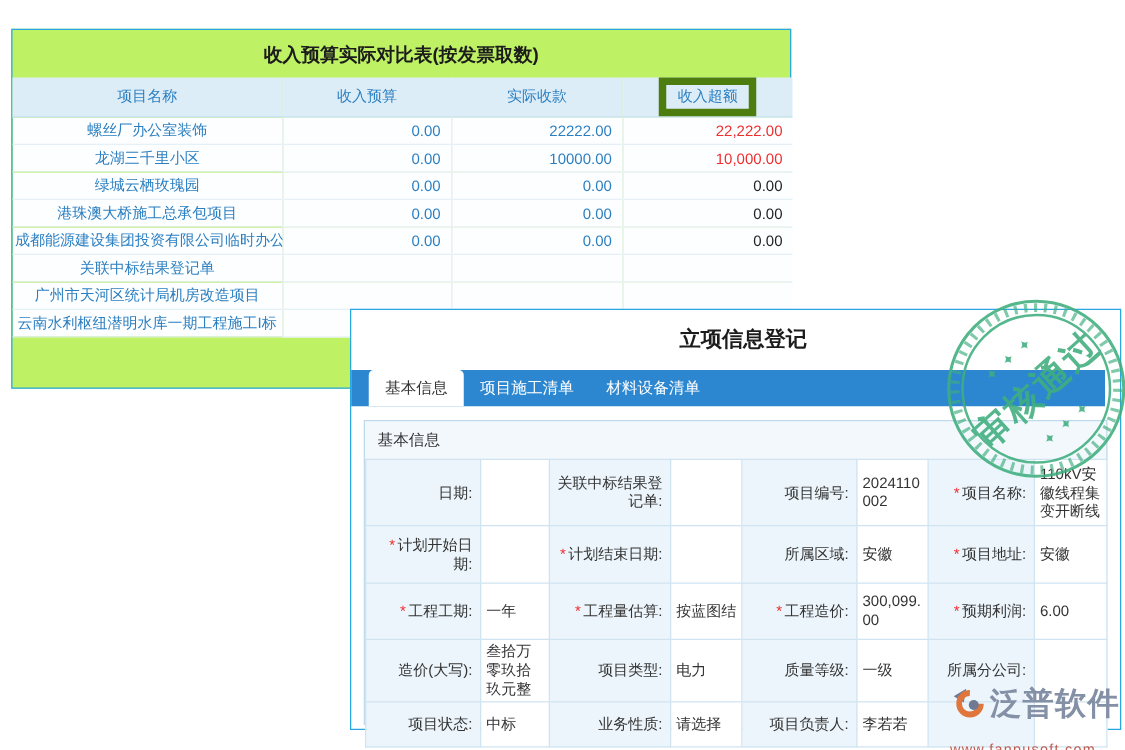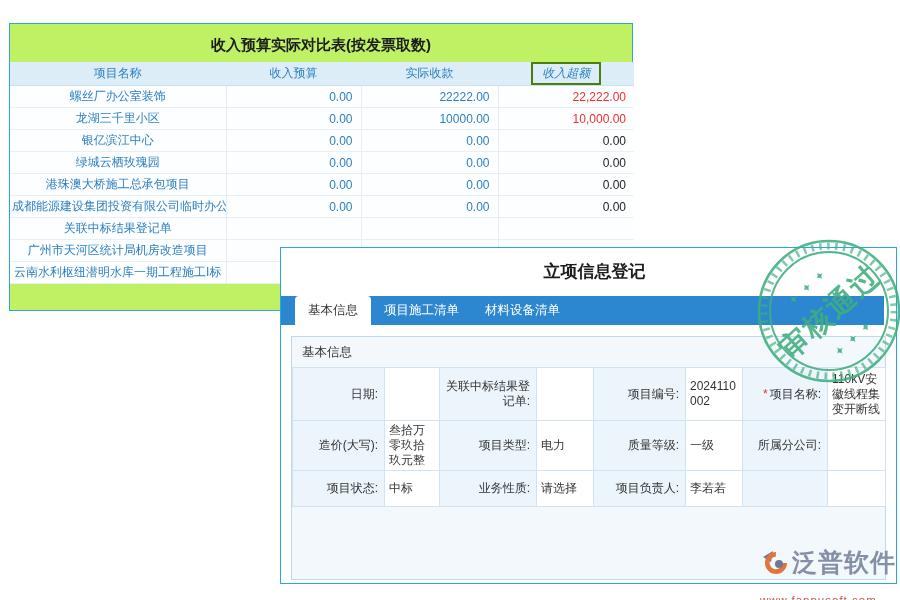"收入超额" .redbox { border: 2px solid #4d7c0f -> 6px solid #4d7c0f; font-style: italic -> none }
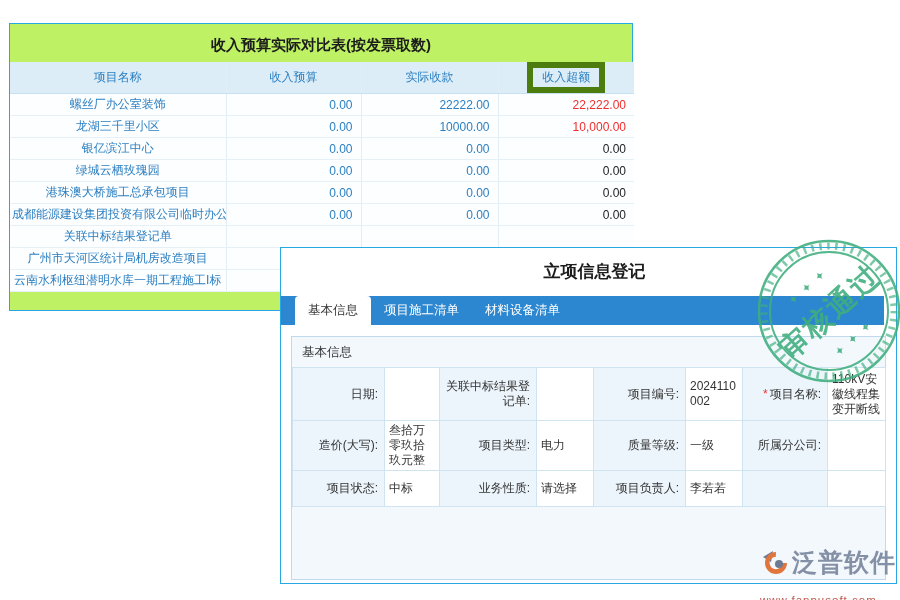"银亿滨江中心" tr { html: <tr> <td>银亿滨江中心</td> <td>0.00</td> <td>0.00</td> <td>0.00</td> </tr> -> none }
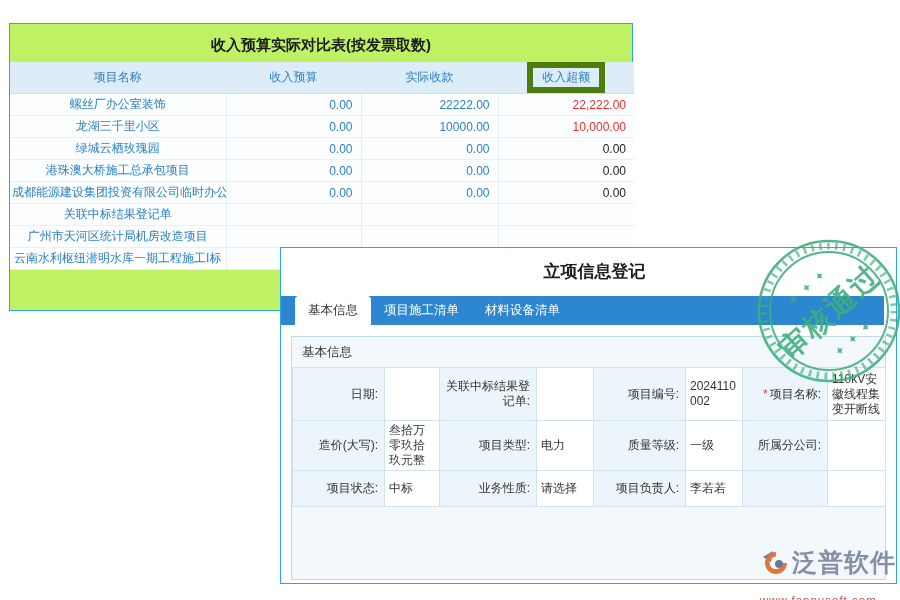"* 计划开始日期:" tr.h1 { html: none -> <tr> <td><span>*</span>计划开始日期:</td> <td></td> <td><span>*</span>计划结束日期:</td> <td></td> <td>所属区域:</td> <td>安徽</td> <td><span>*</span>项目地址:</td> <td>安徽</td> </tr> }
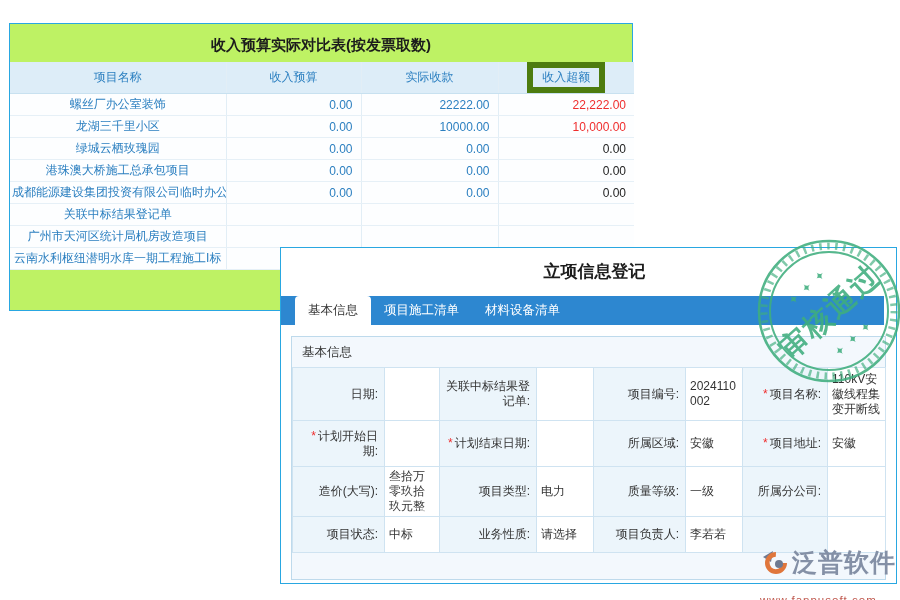"* 工程工期:" tr.h2 { html: none -> <tr> <td><span>*</span>工程工期:</td> <td>一年</td> <td><span>*</span>工程量估算:</td> <td>按蓝图结</td> <td><span>*</span>工程造价:</td> <td>300,099.00</td> <td><span>*</span>预期利润:</td> <td>6.00</td> </tr> }
